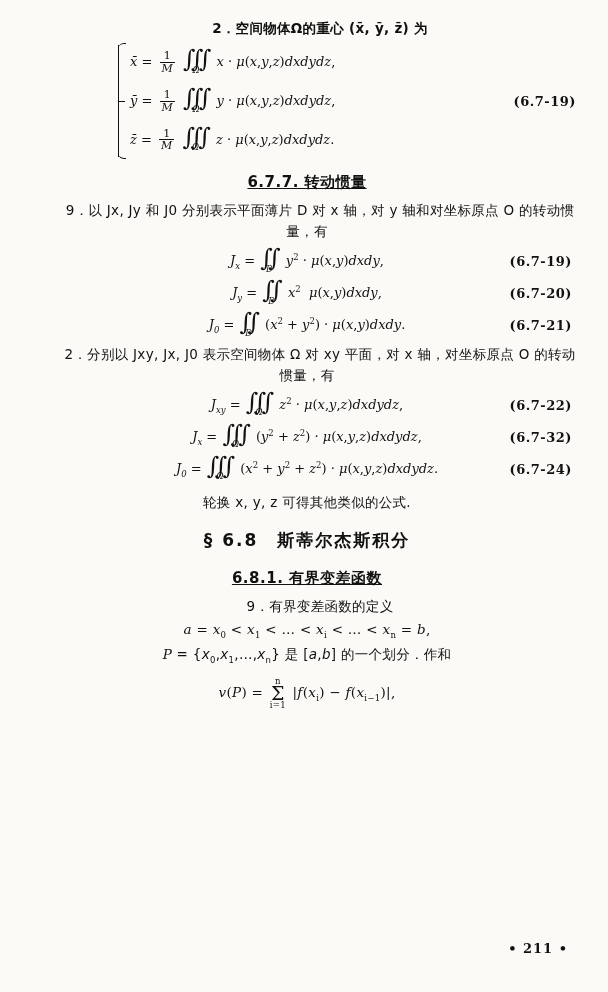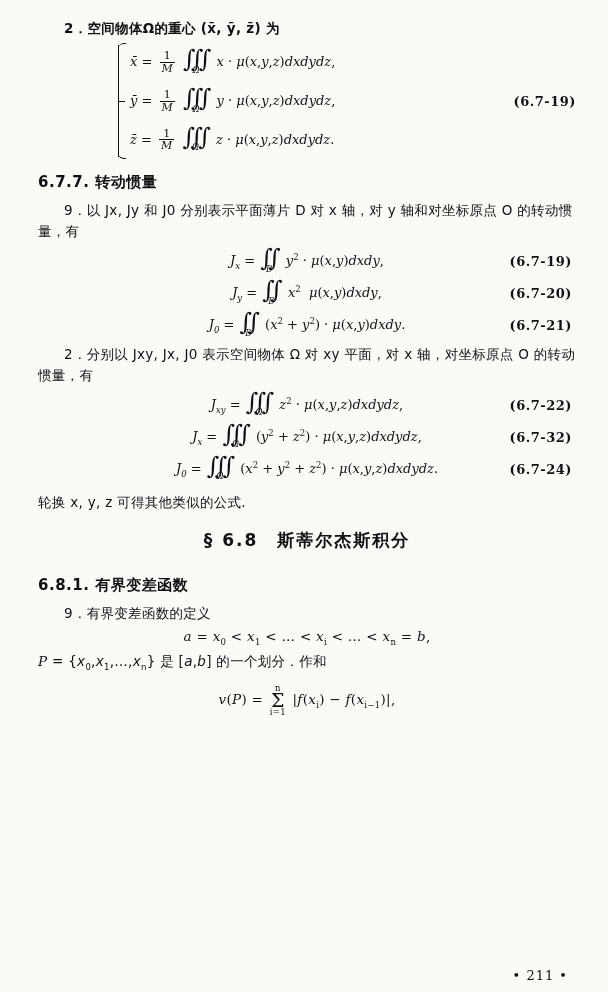"2．空间物体Ω的重心 (x̄, ȳ, z̄) 为" .cjk { text-align: none -> center }
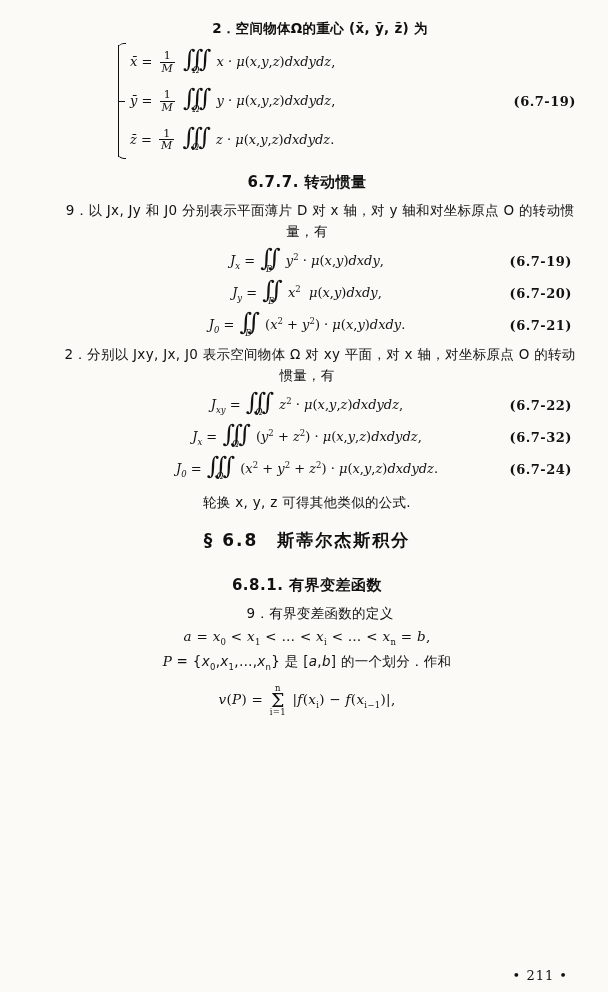"6.7.7. 转动惯量" .h-sec { text-decoration: none -> underline }
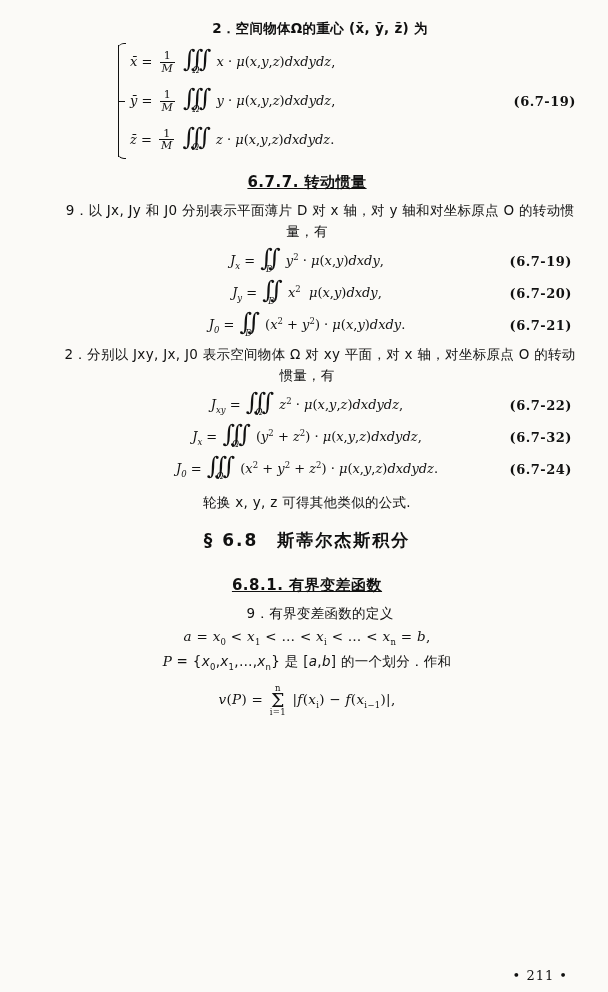"§ 6.8 斯蒂尔杰斯积分" .h-big { margin: 16px 0 24px 0 -> 16px 0 17px 0 }
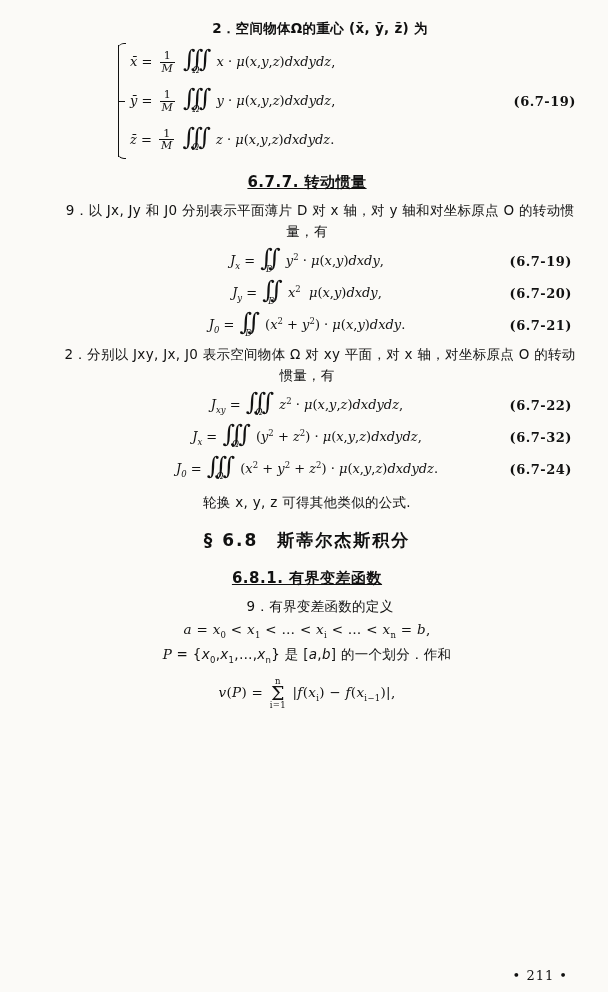"• 211 •" .pageno { bottom: 9px -> 36px; font-weight: normal -> bold }
